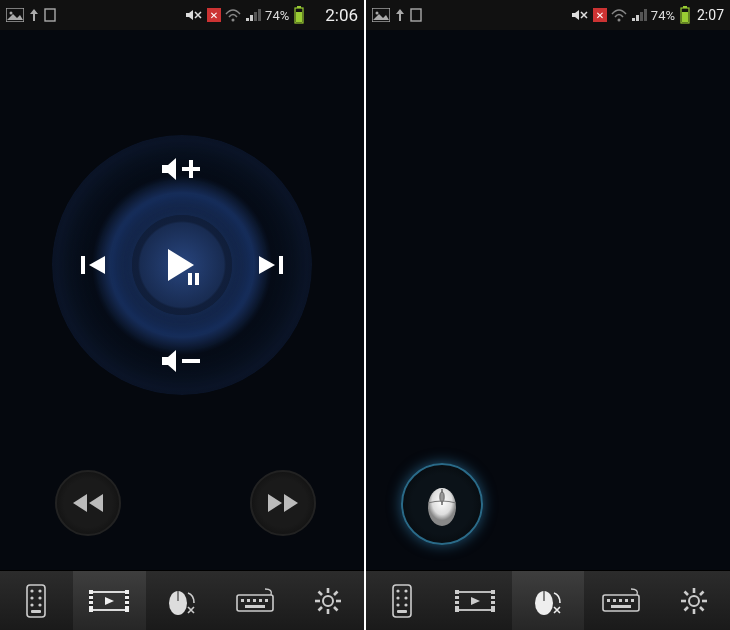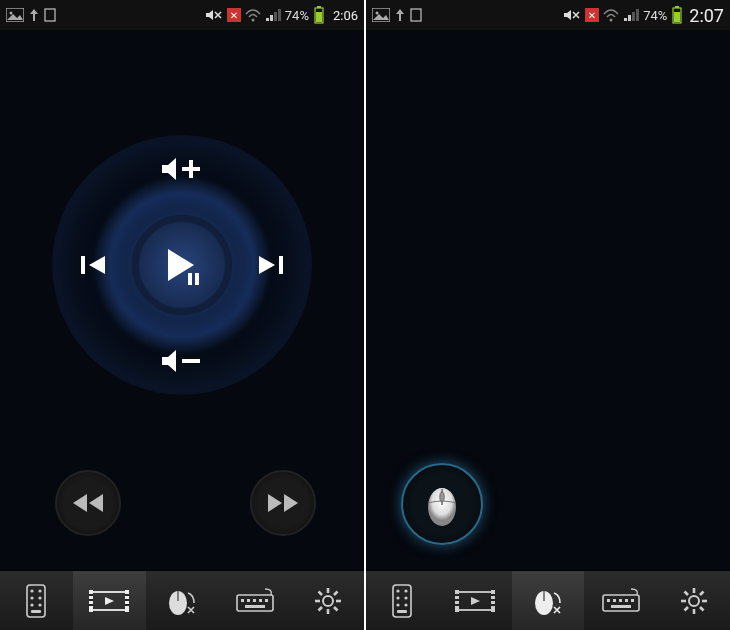"2:06" span { font-size: 13px -> 17px; margin-left: 4px -> 16px }
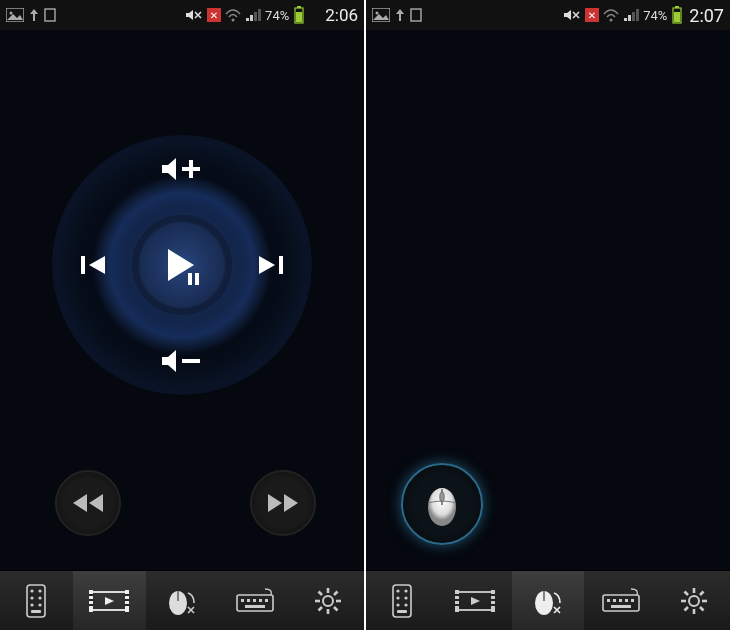"2:07" span { font-size: 18px -> 14px }
